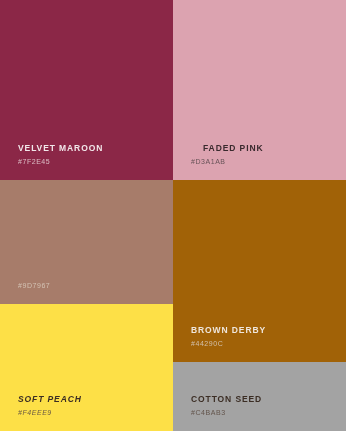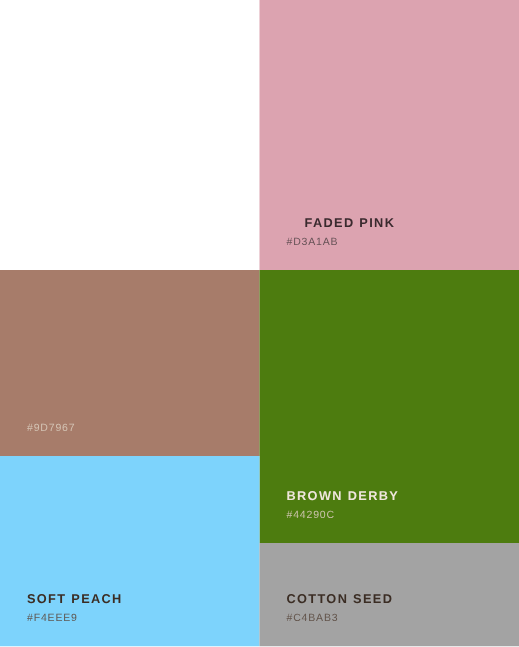"VELVET MAROON" div.swatch { html: none -> <div> <div> <p>VELVET MAROON</p> <p>#7F2E45</p> </div> </div> }
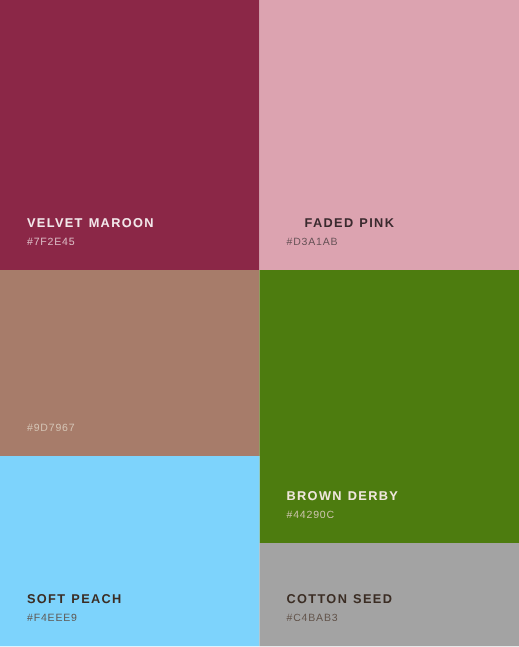"BROWN DERBY" div.swatch { background-color: #4d7c0f -> #a16207 }
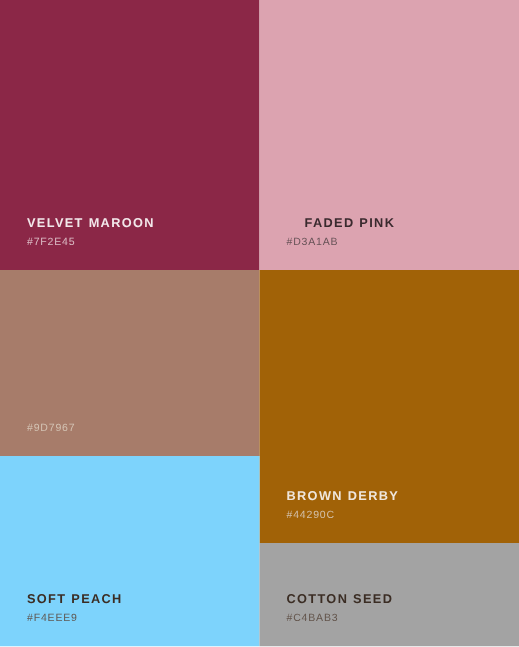"SOFT PEACH" div.swatch { background-color: #7dd3fc -> #fde047; font-style: none -> italic }
